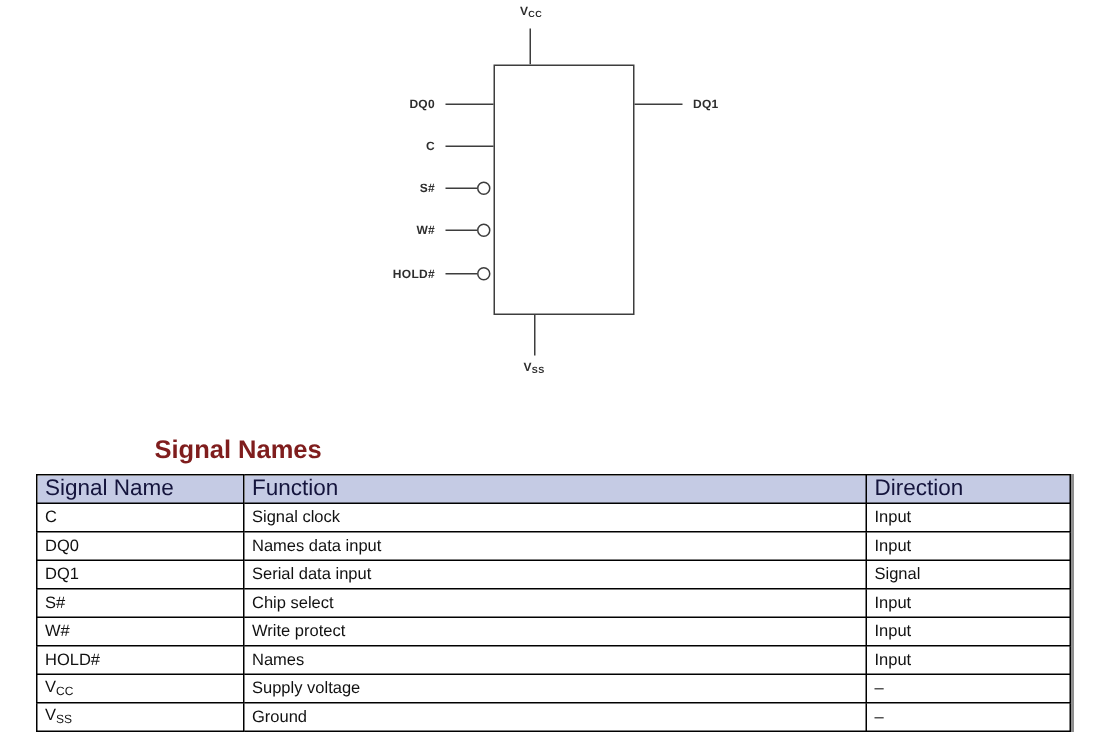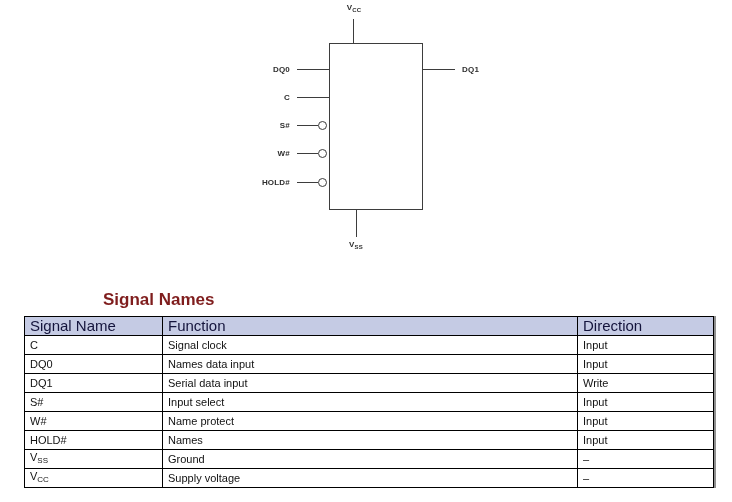"Write" td { text: Write -> Signal }
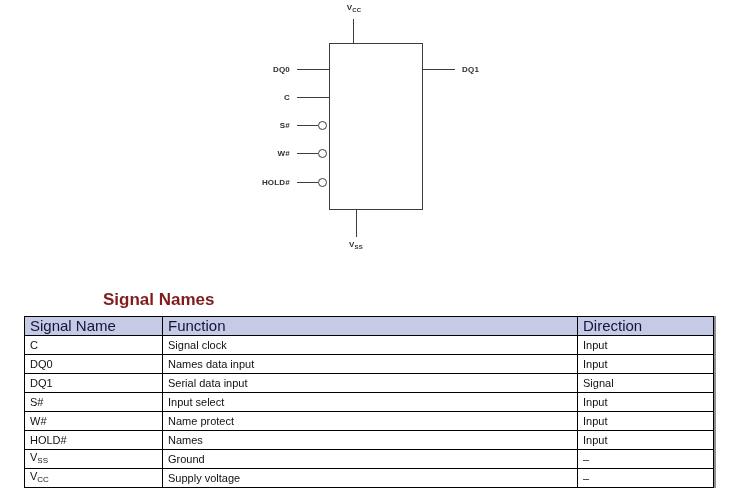"Input select" td { text: Input -> Chip }
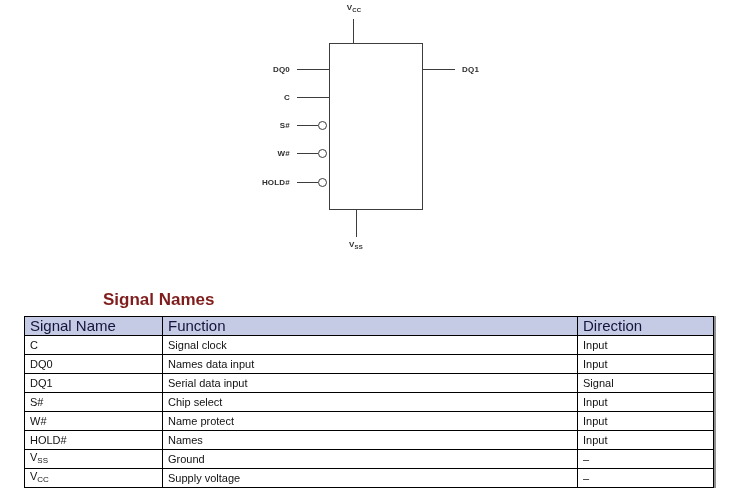"Name protect" td { text: Name -> Write }
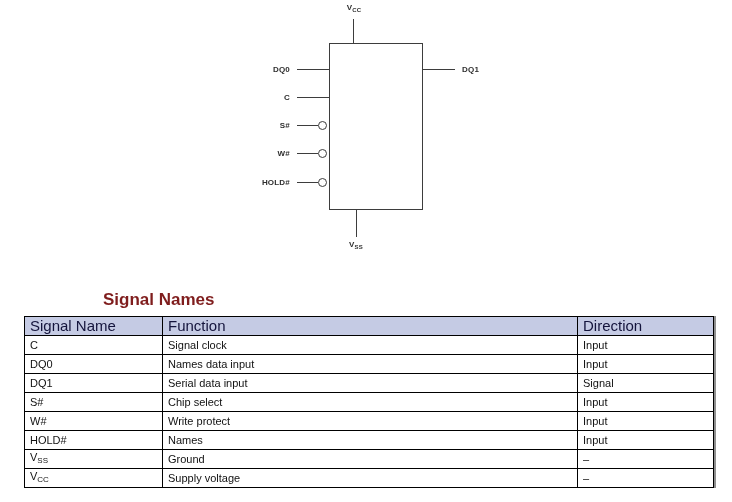"VSS" tr { order: before "VCC" -> after "VCC" }
